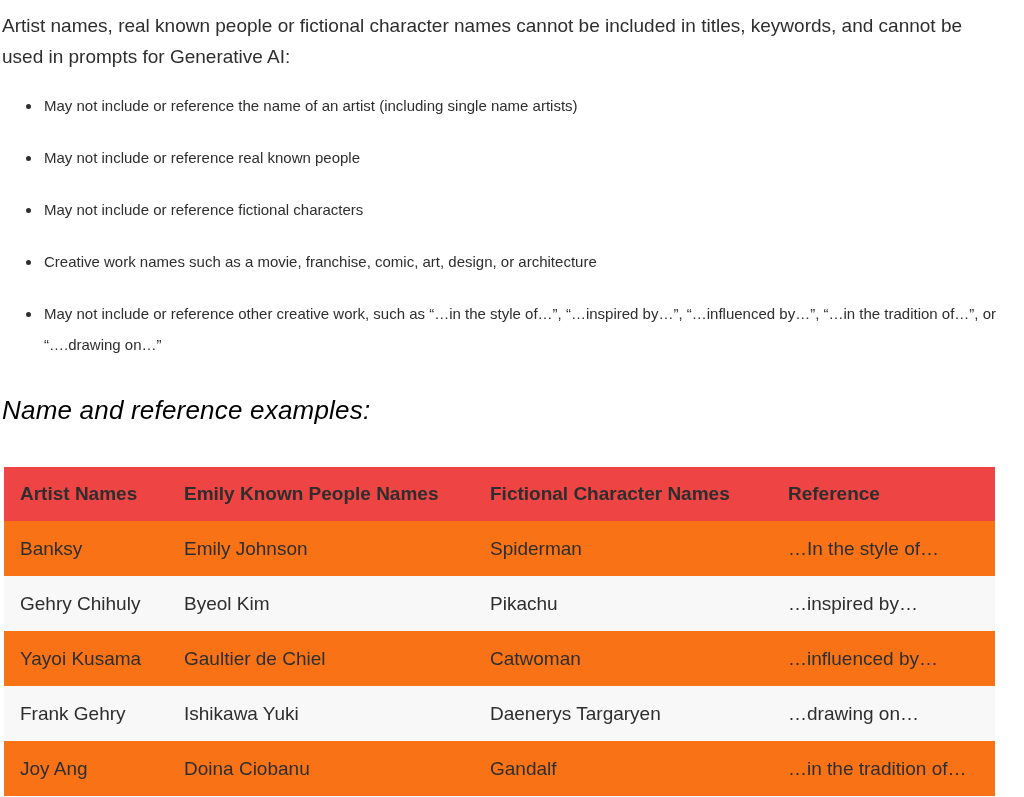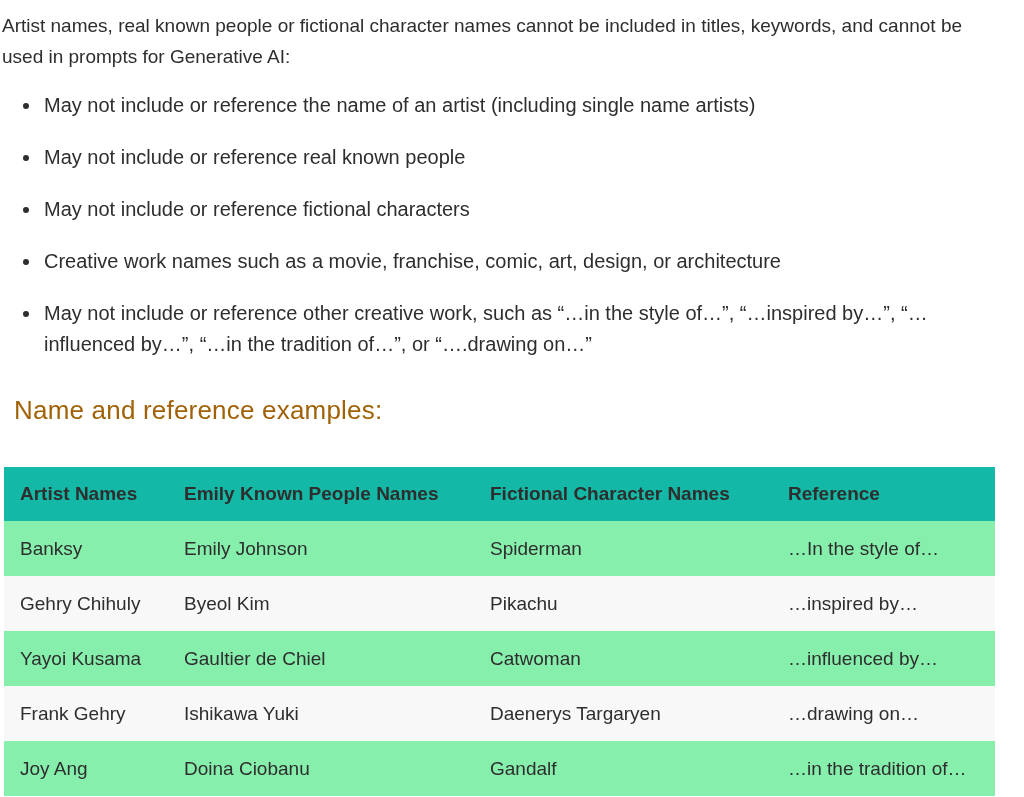"May not include or reference" .policy-list li { font-size: 20px -> 15px }
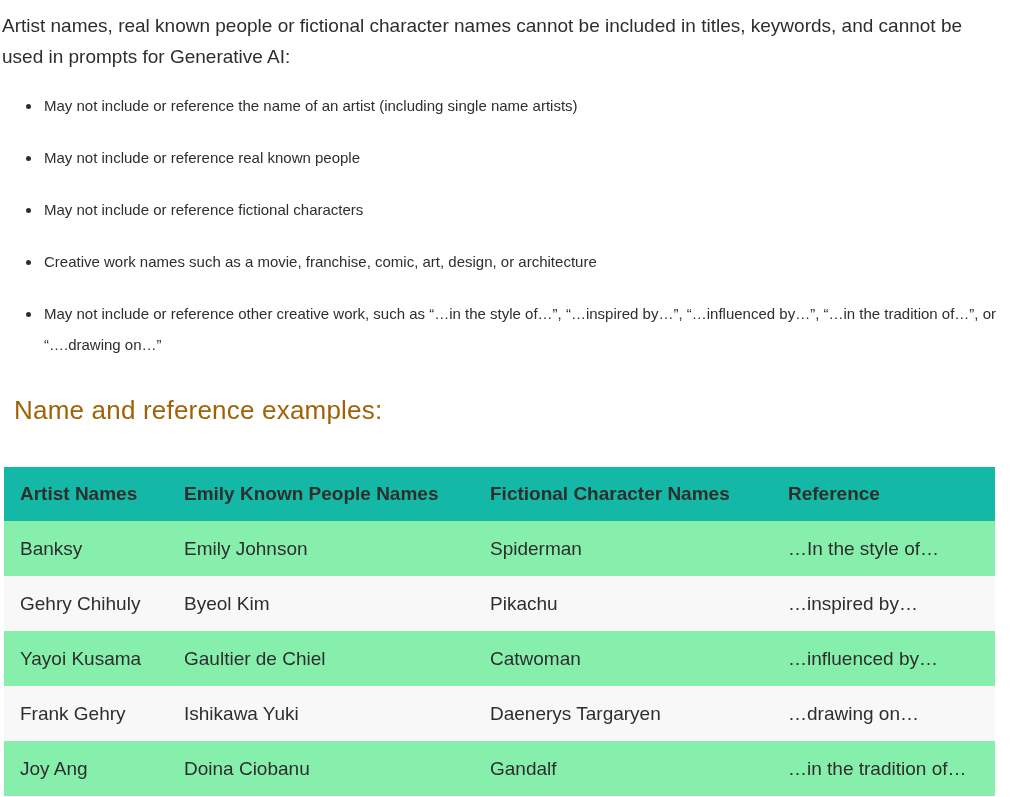"Name and reference examples:" .section-heading { color: #a16207 -> #000000; font-style: none -> italic; margin: 33px 0 0 12px -> 33px 0 0 0 }
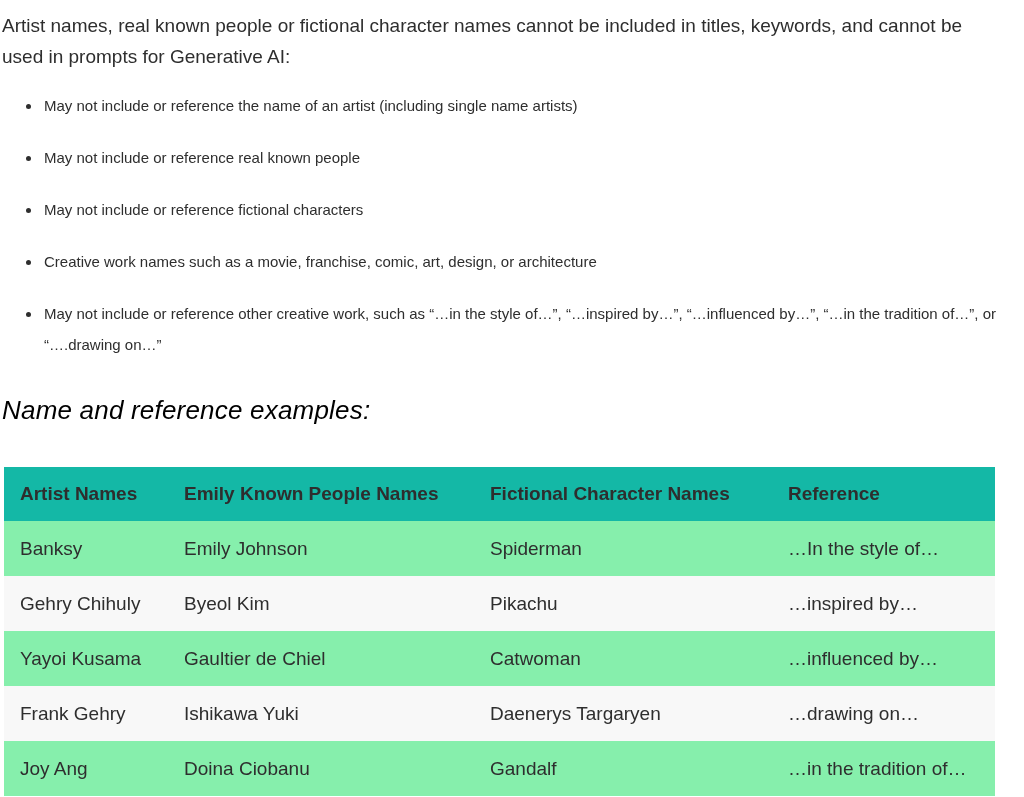"Artist Names" table.examples th { background: #14b8a6 -> #ef4444 }
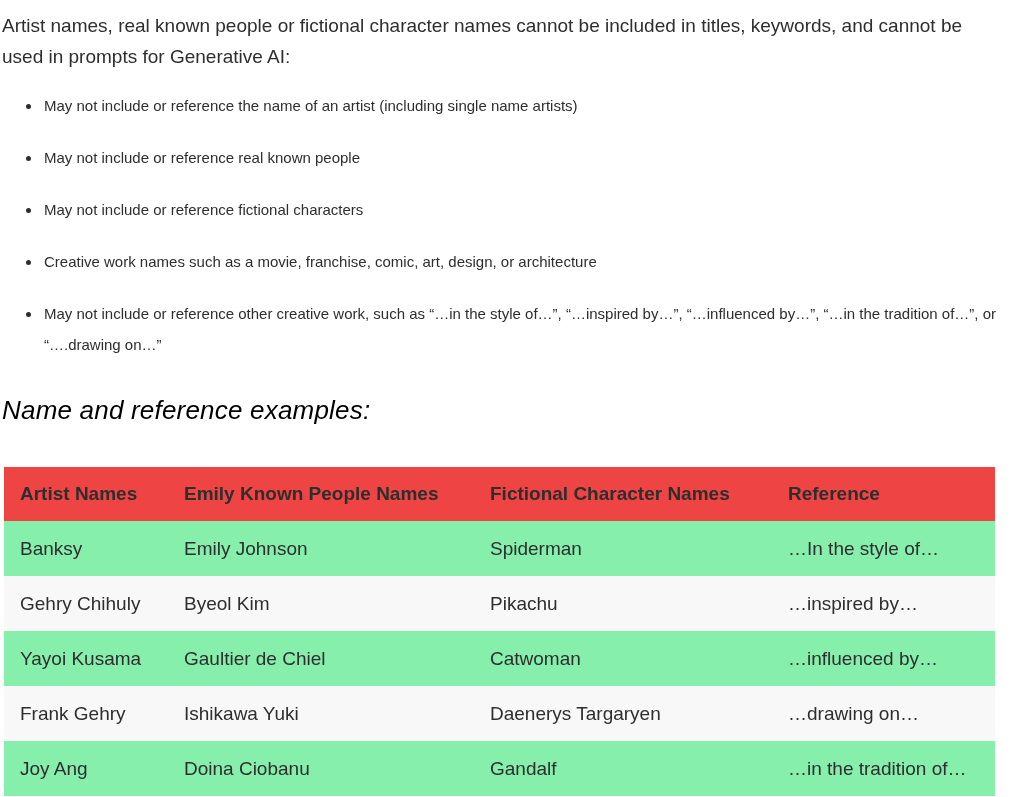"Banksy" table.examples td { background: #86efac -> #f97316 }
